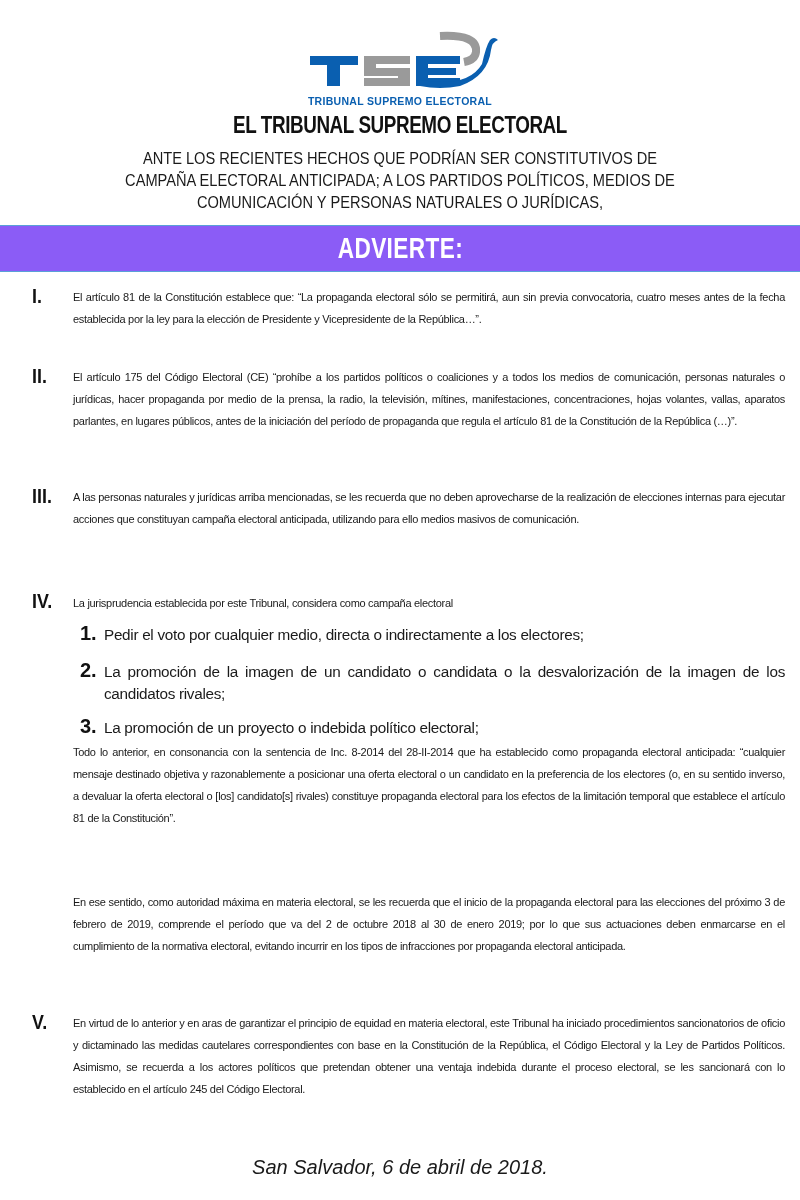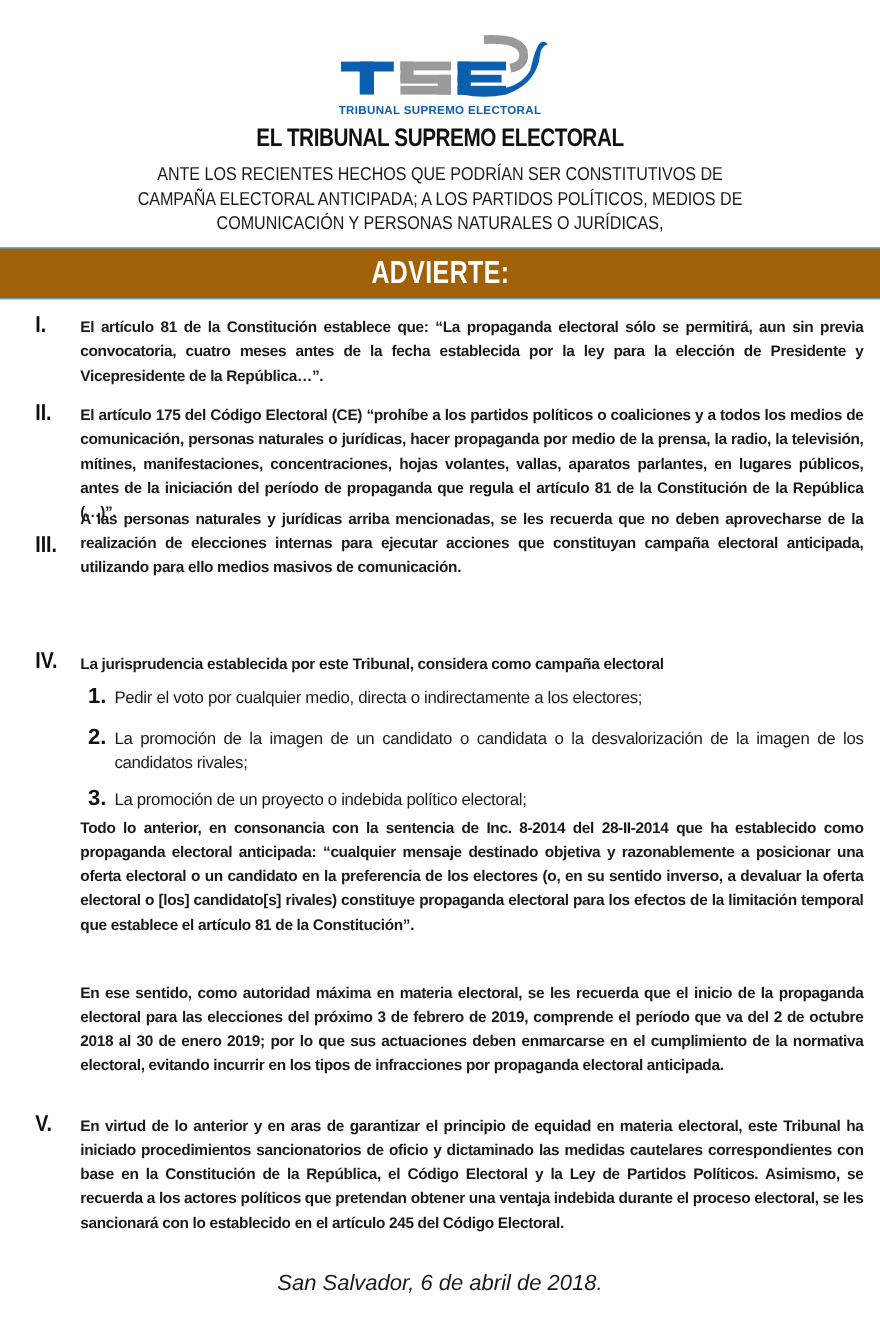"ADVIERTE:" .banner { background: #a16207 -> #8b5cf6 }
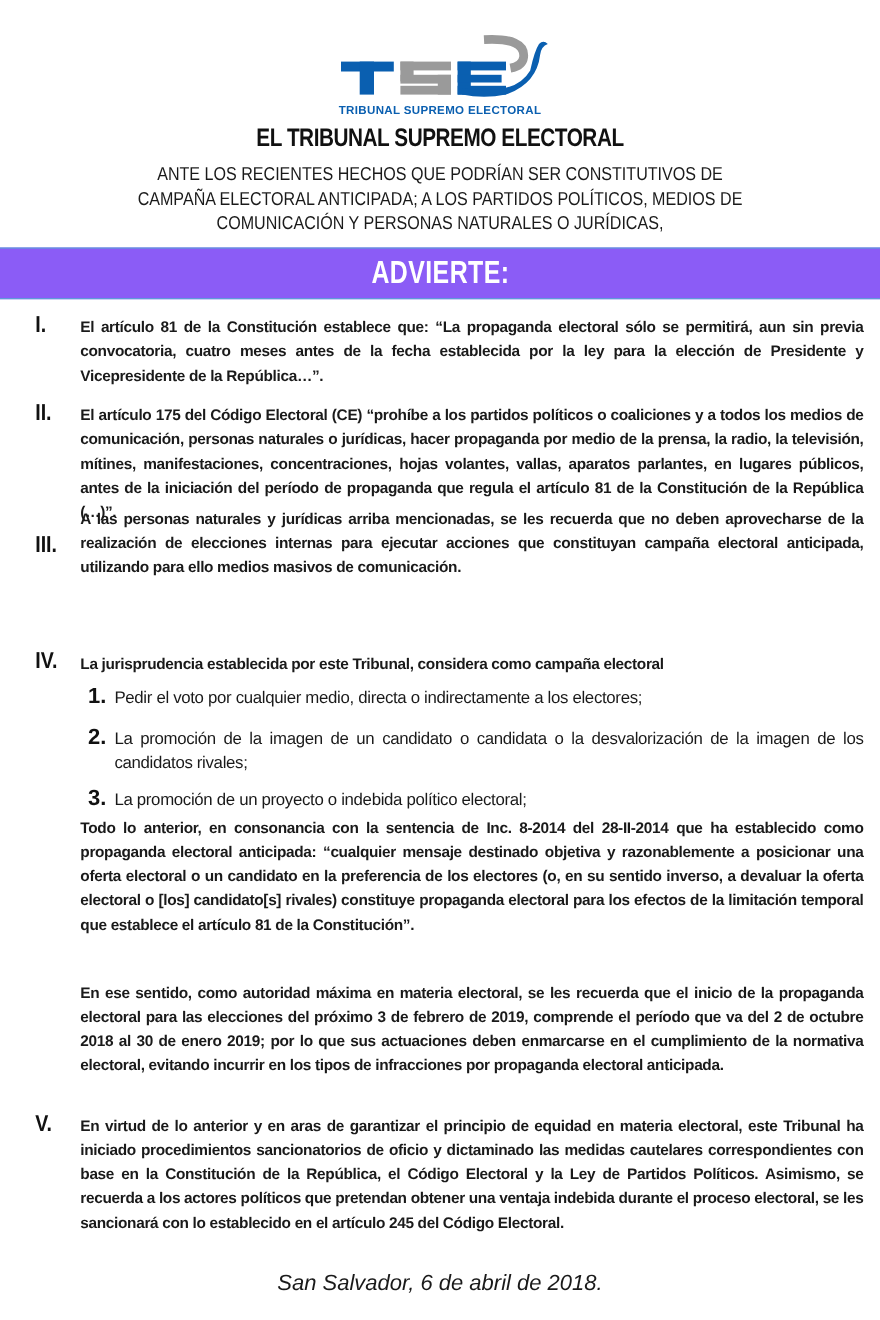"El artículo 81 de la" .body-text { font-size: 14px -> 11px; font-weight: bold -> none }
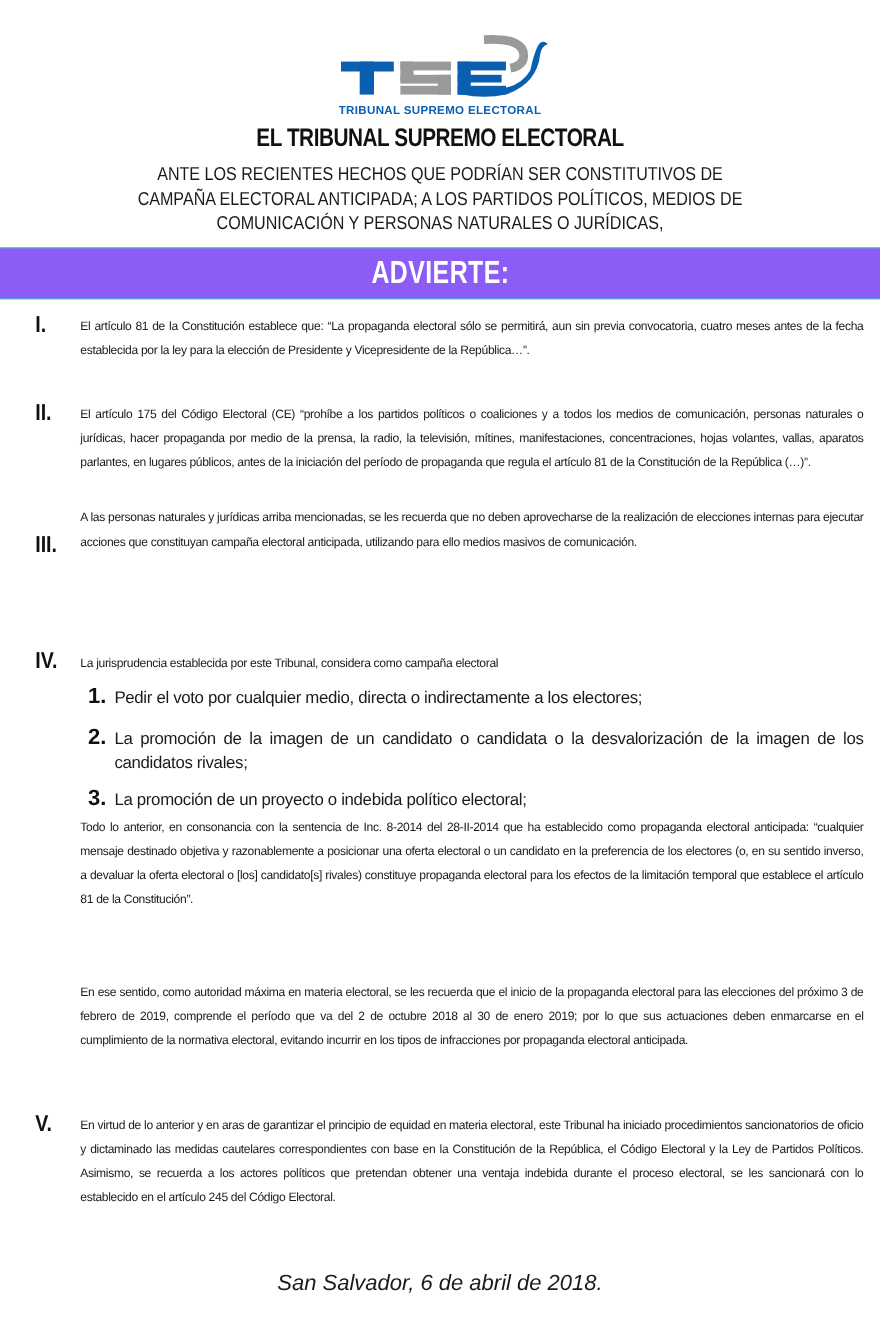"A las personas naturales y" div.body-text { top: 460px -> 486px }
